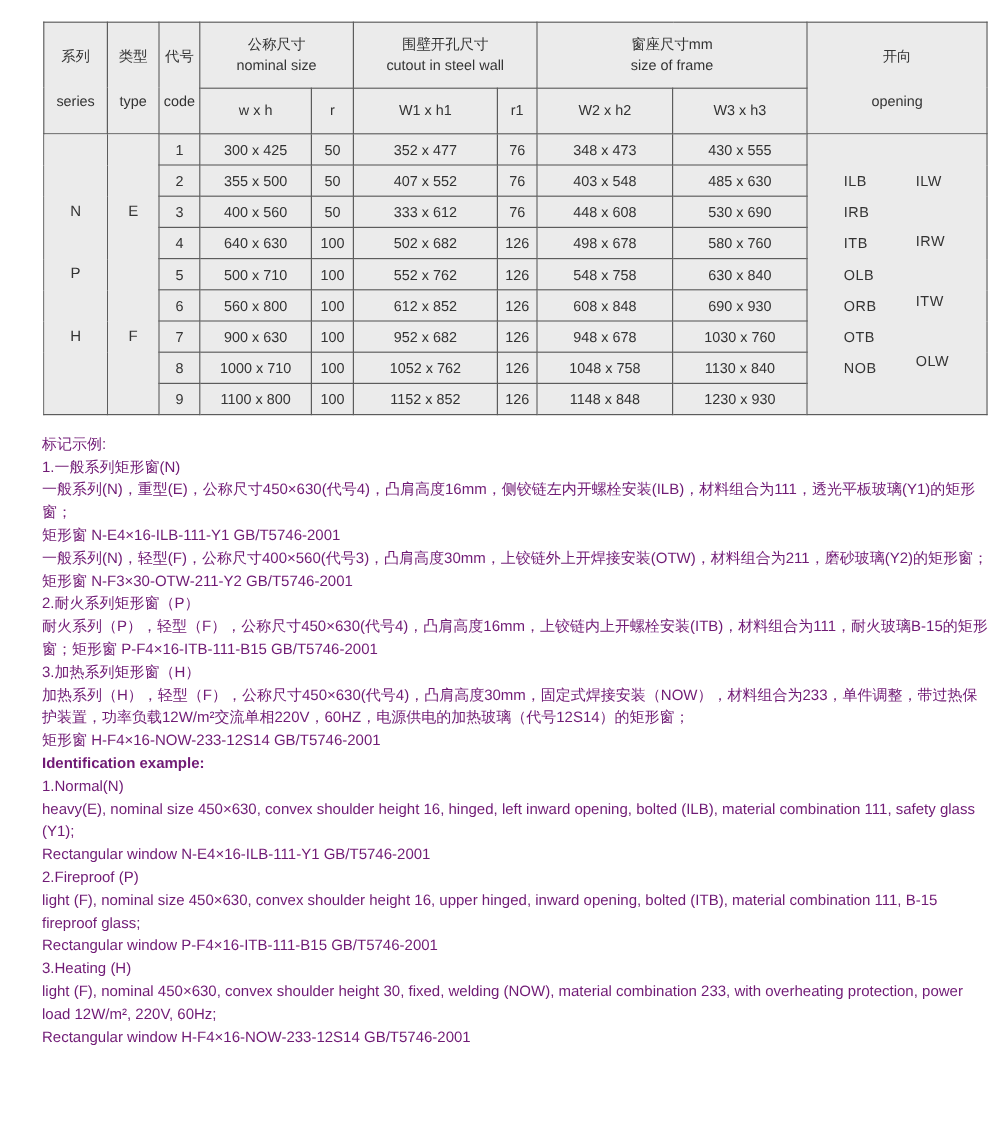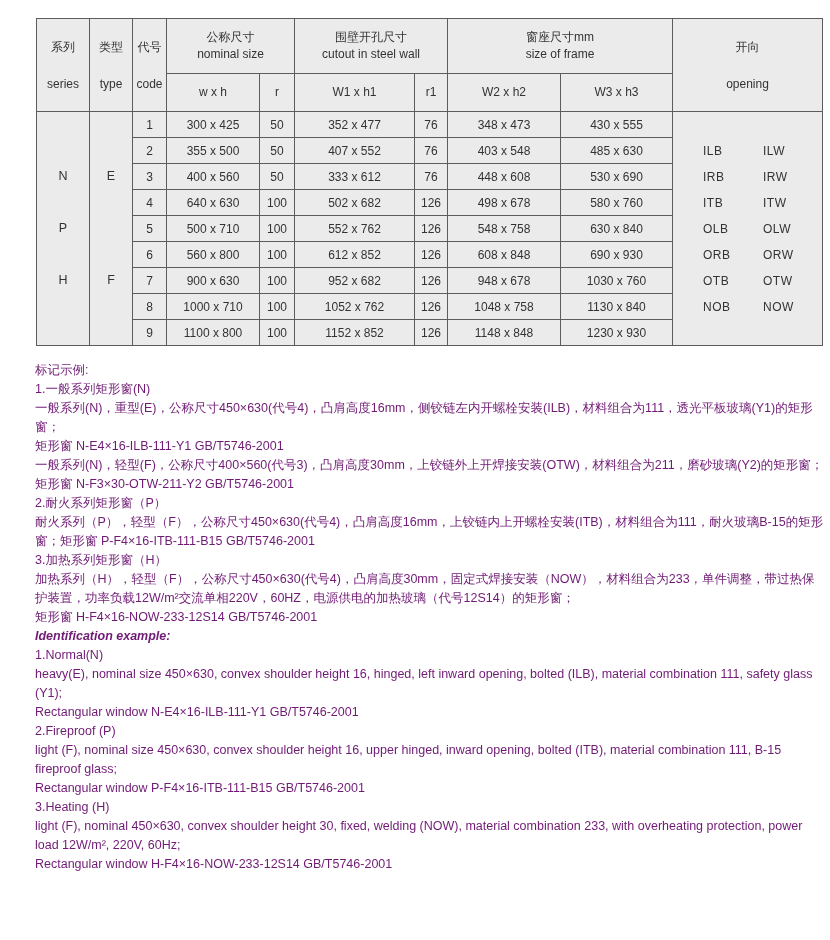"ILW" .op-col.right { gap: none -> 24px }
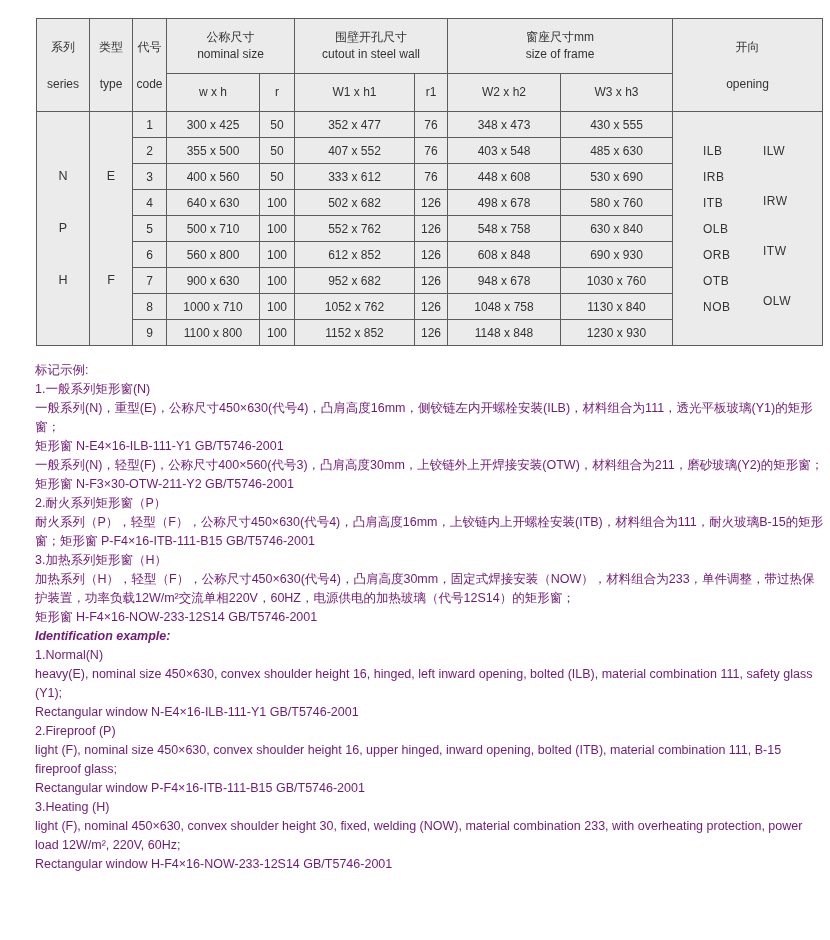"Identification example:" .notes p.bold { font-style: italic -> none }
